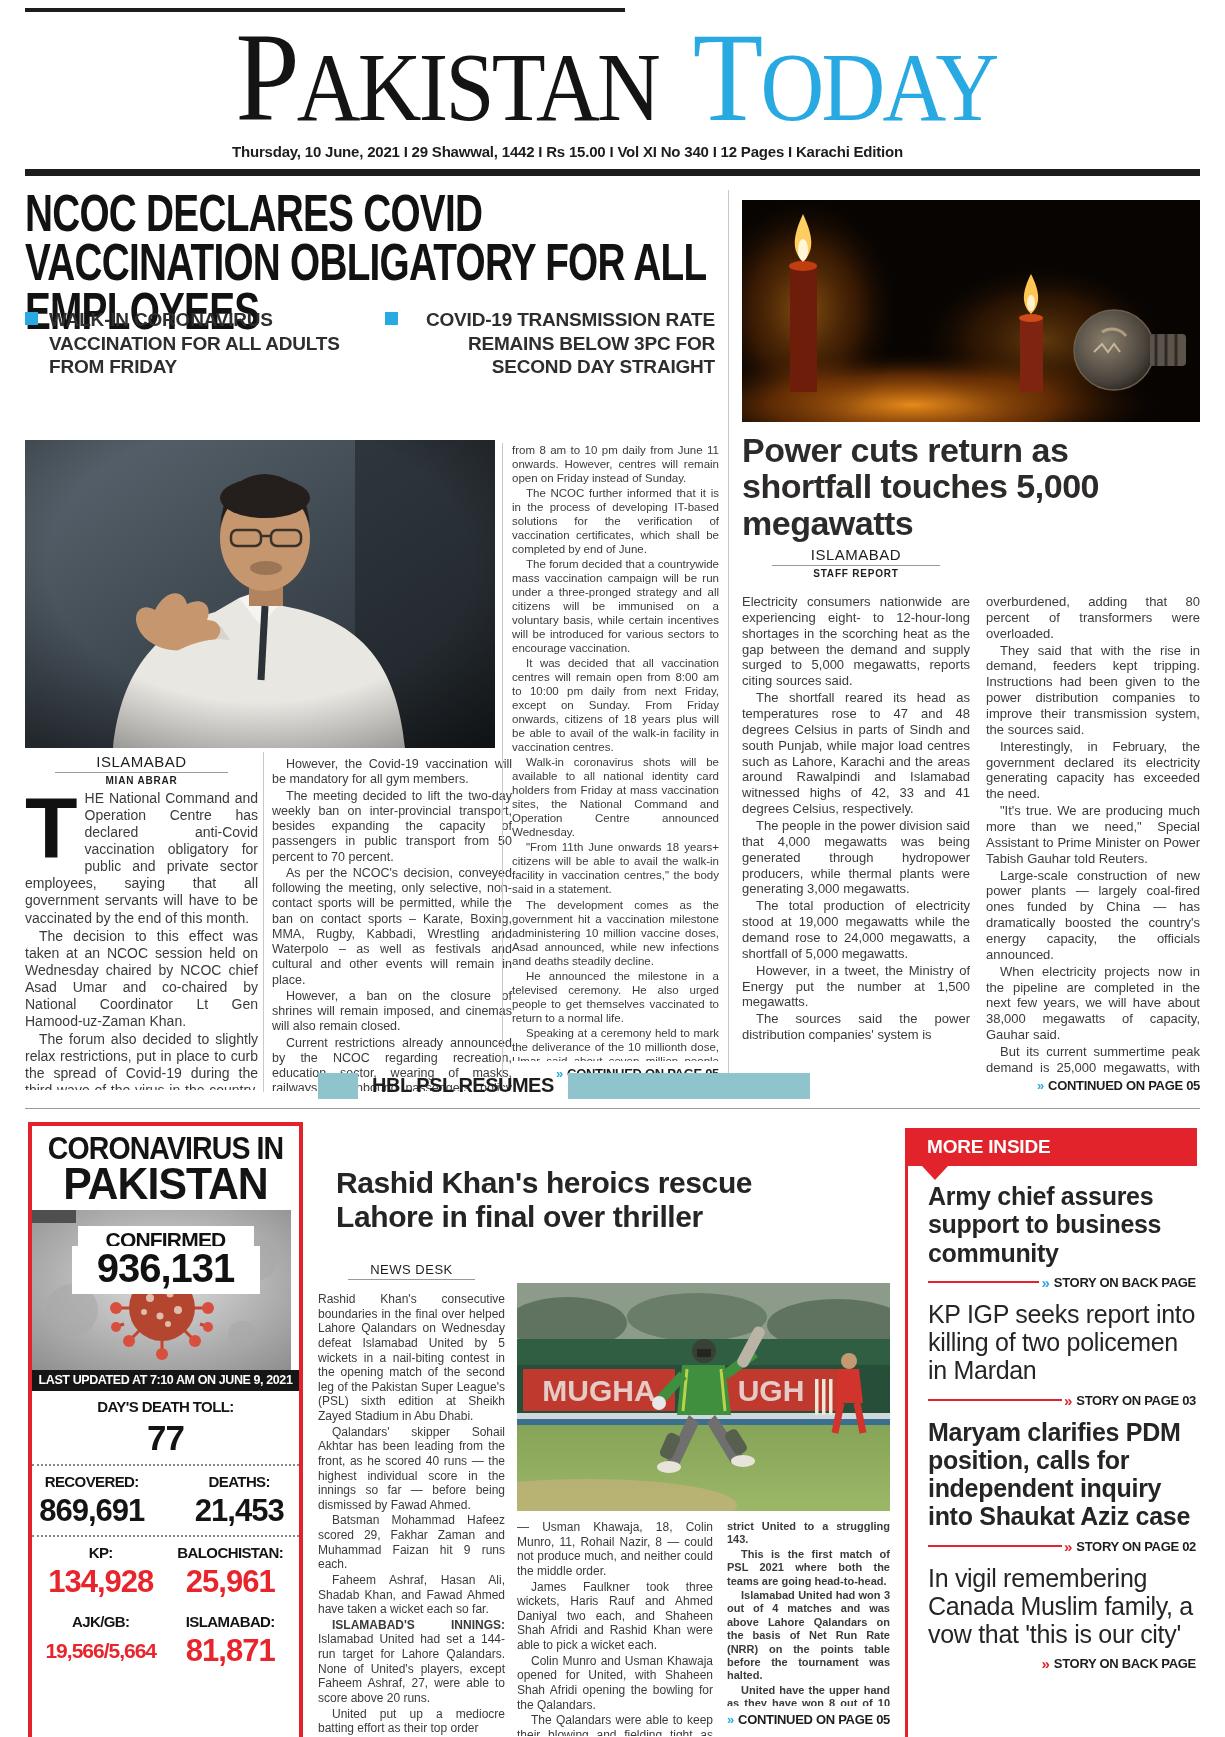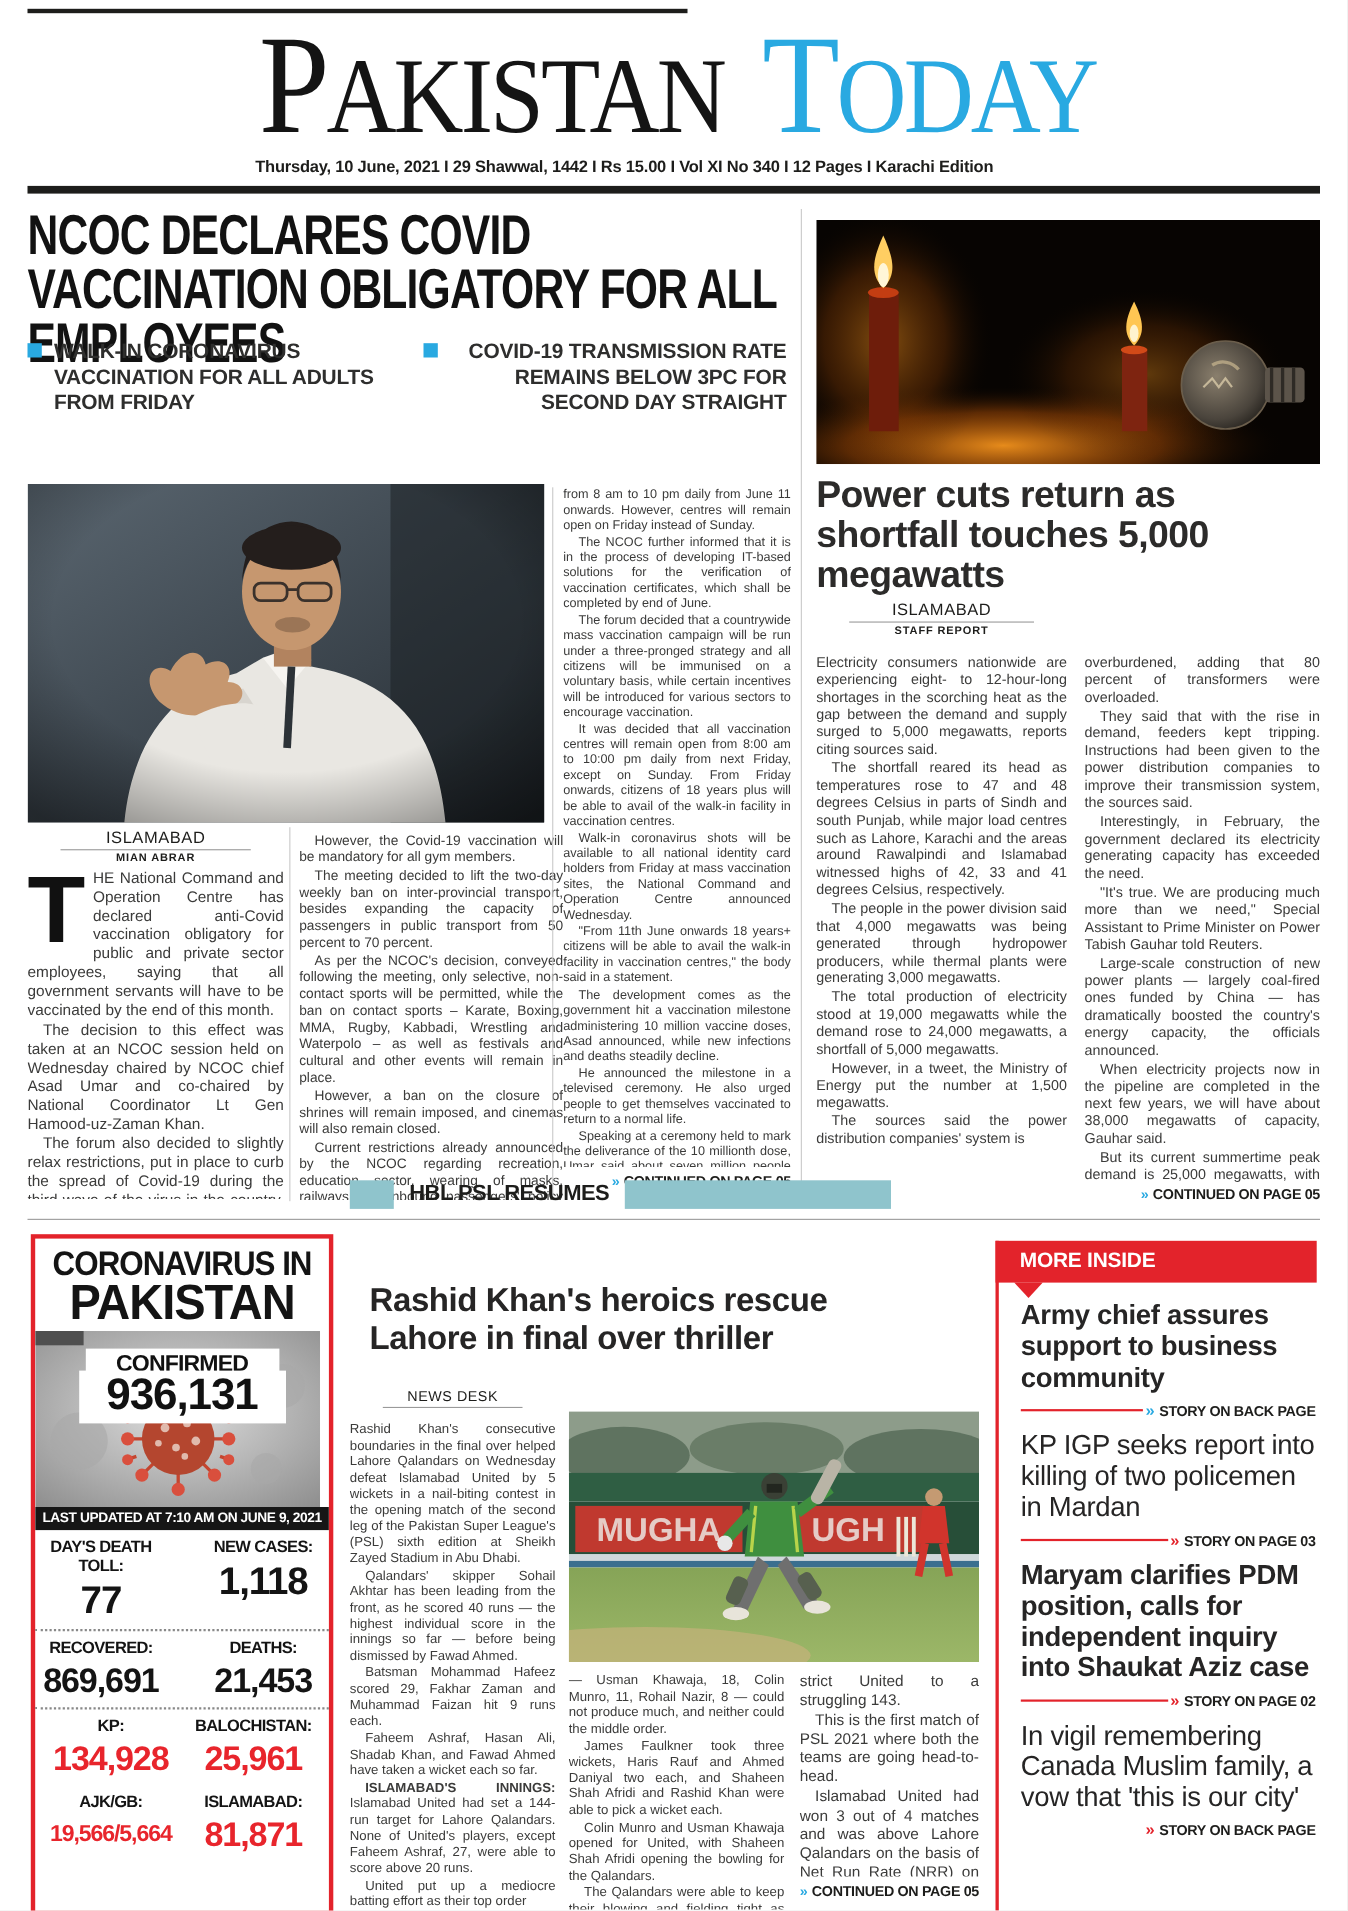"NEW CASES:" div.cv-cell { html: <div> <div>NEW CASES:</div> <div>1,118</div> </div> -> none }
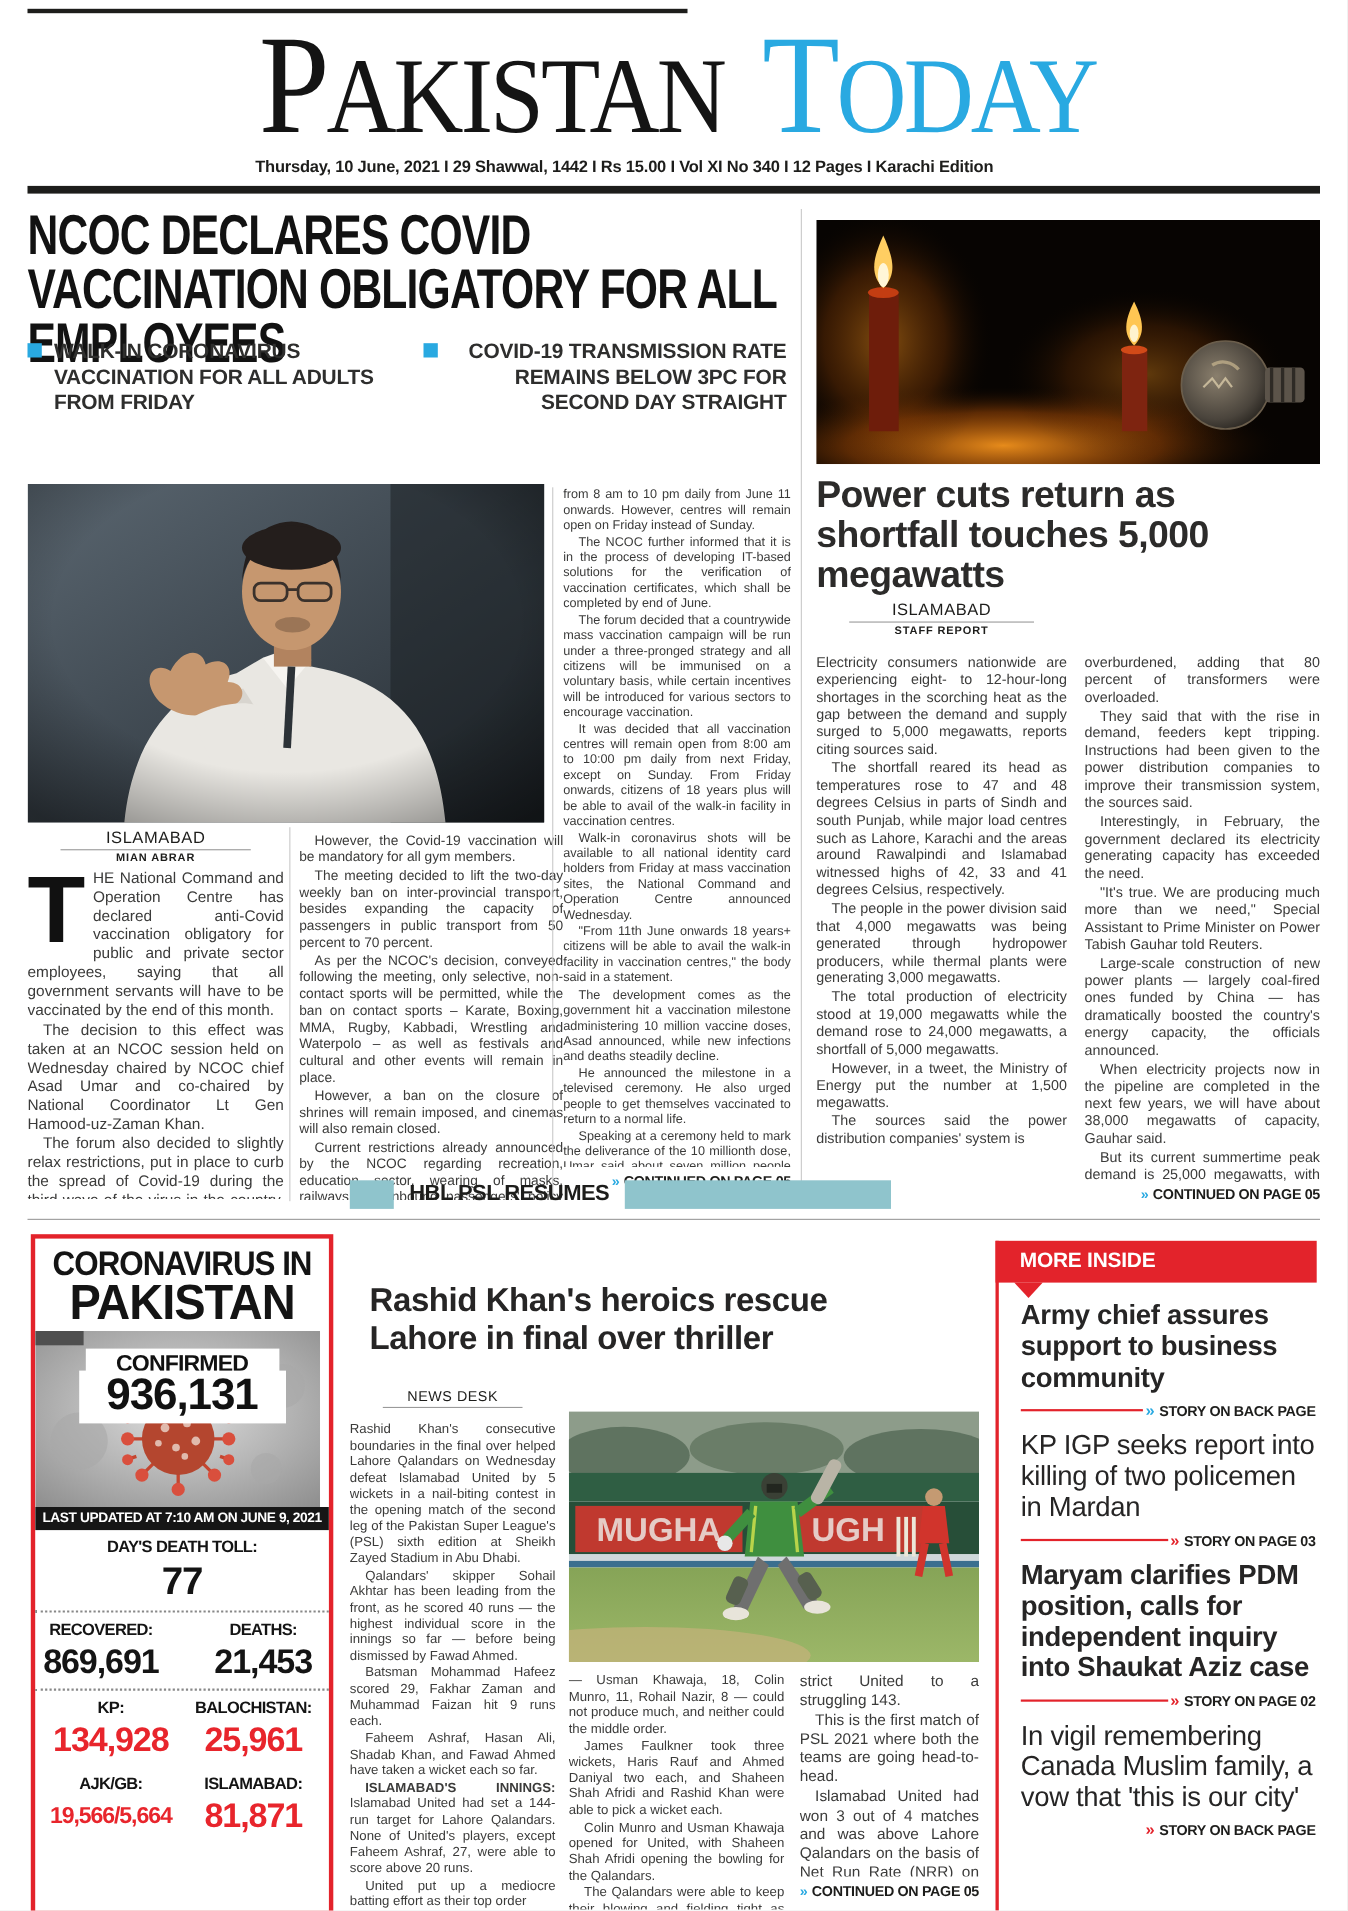"strict United to a struggling" .sc3 { font-size: 14px -> 11px; font-weight: none -> bold }
